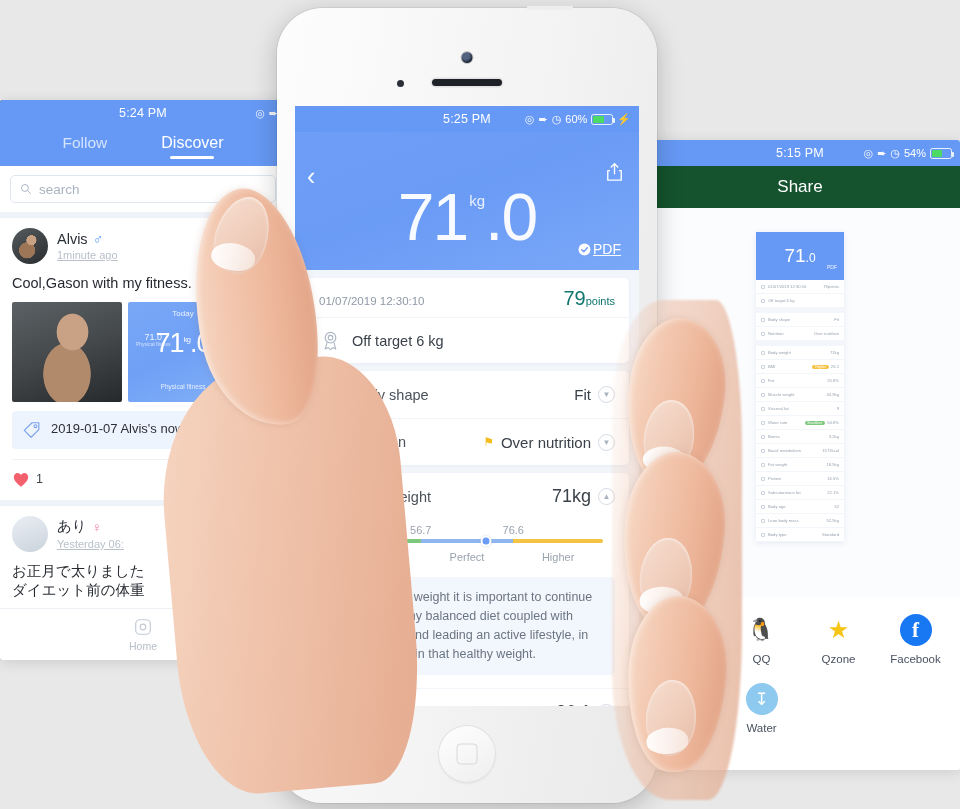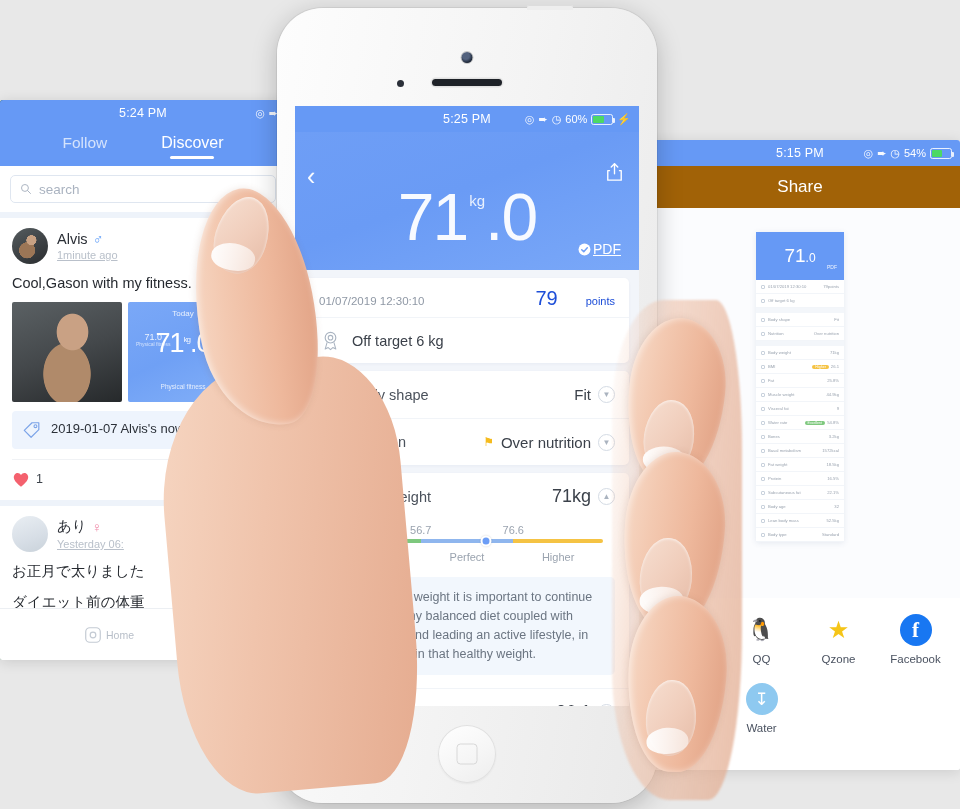"Share" .navbar { background: #a16207 -> #14532d }
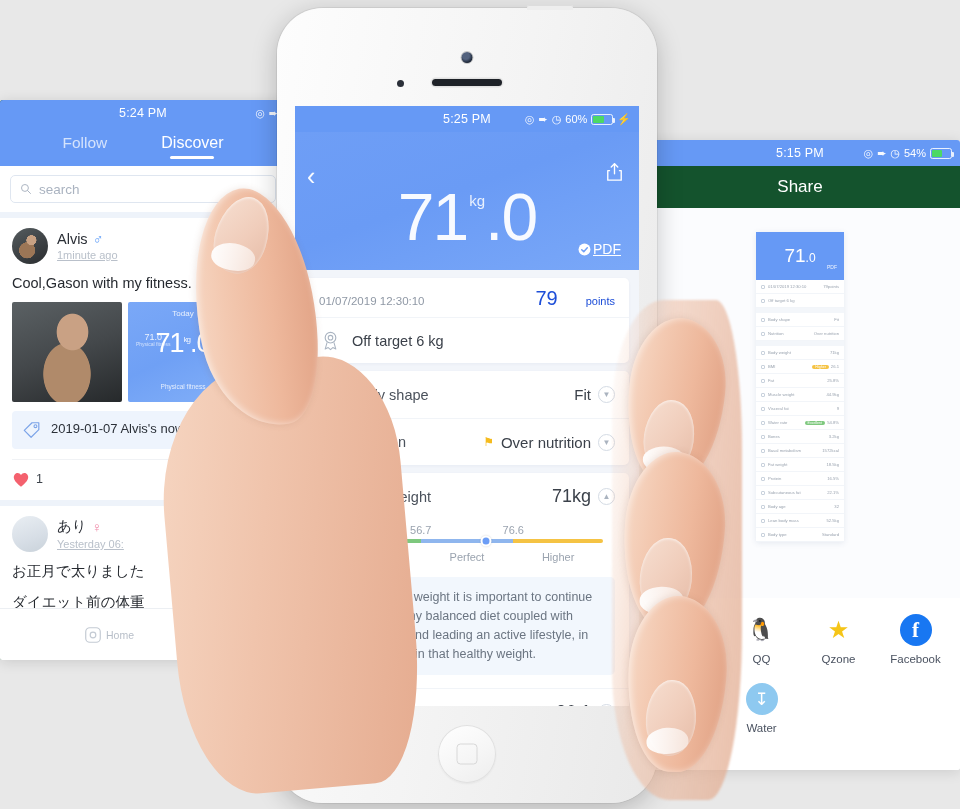"79" .meta-points span { color: #1d4ed8 -> #0f766e; margin-left: 28px -> none }
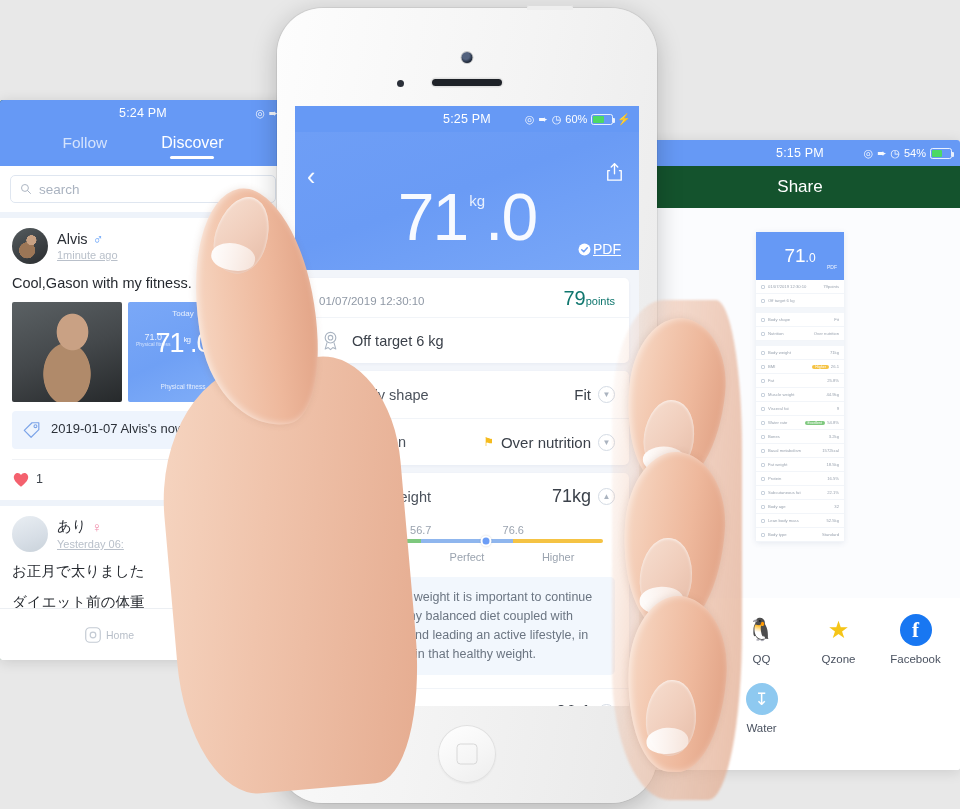"ダイエット前の体重" div.post-text { margin-top: 12px -> 0 }
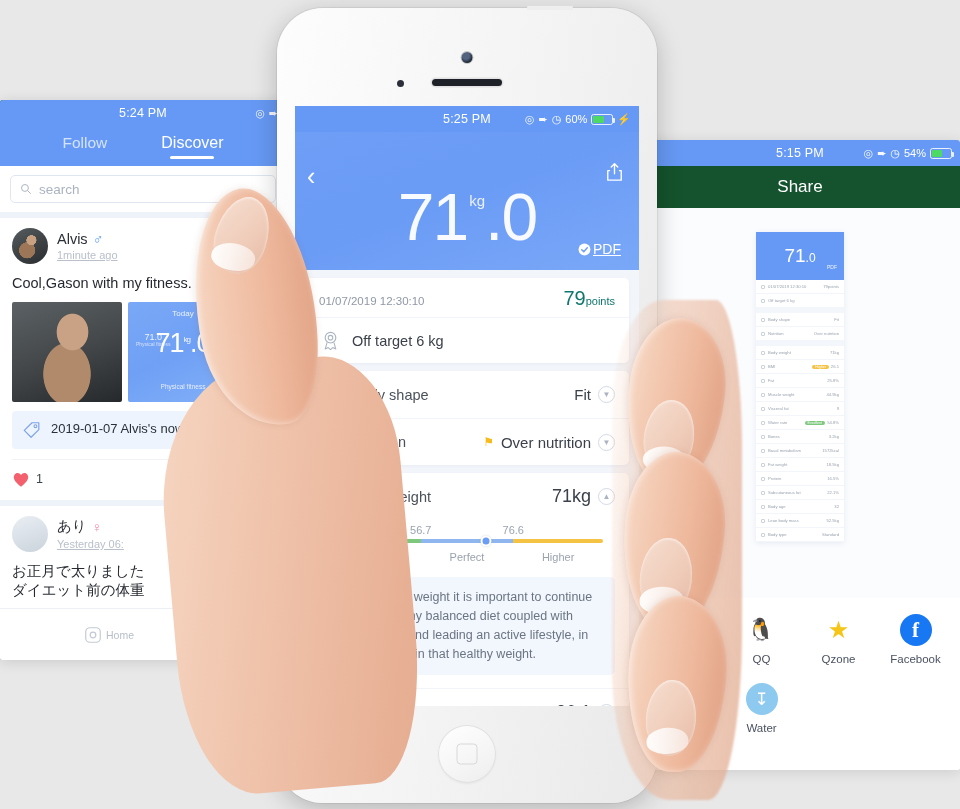"Home" .tabbar-item { flex-direction: row -> column }
